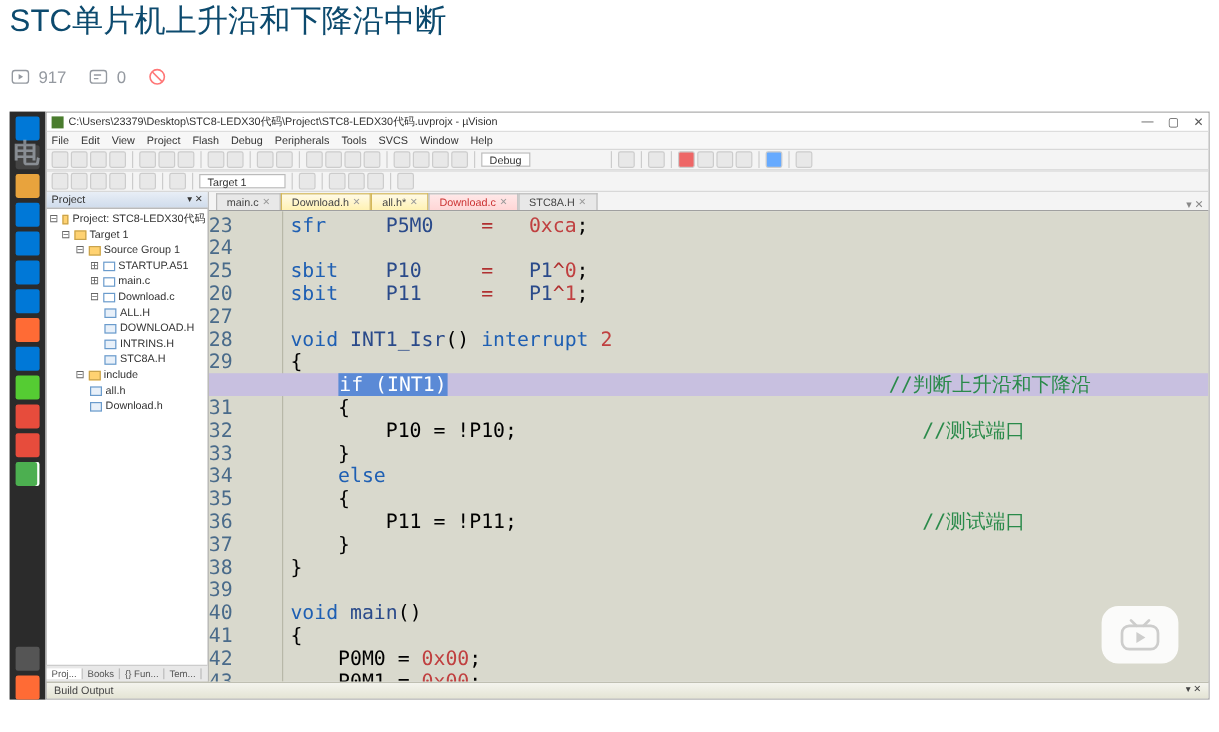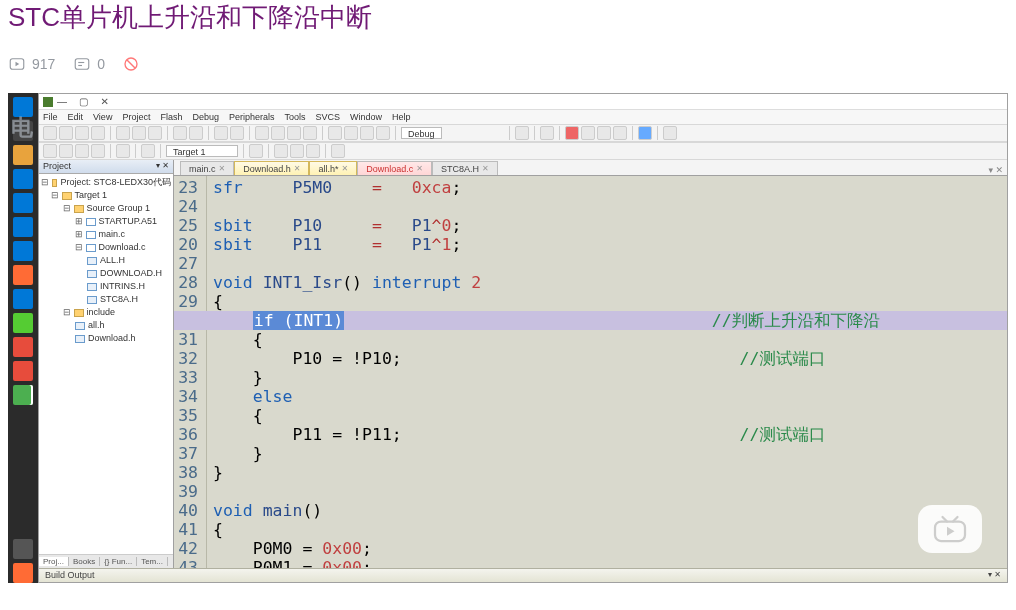"STC单片机上升沿和下降沿中断" .page-title { color: #701a75 -> #0c4a6e }
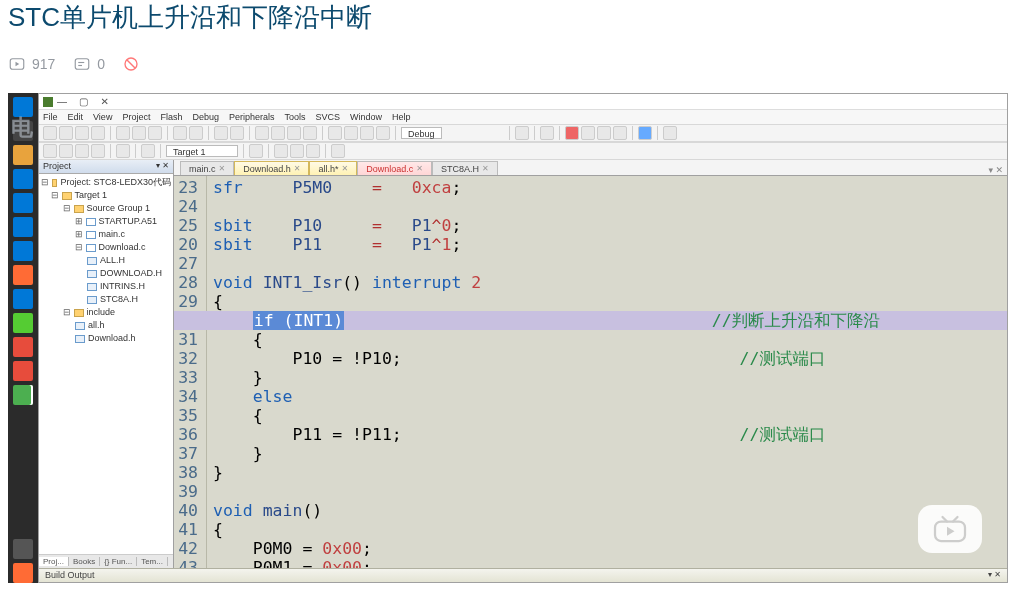"C:\Users\23379\Desktop\STC8-LEDX30代码\Pro" span.titlebar-path { html: none -> <span>C:\Users\23379\Desktop\STC8-LEDX30代码\Project\STC8-LEDX30代码.uvprojx - µVision</span> }
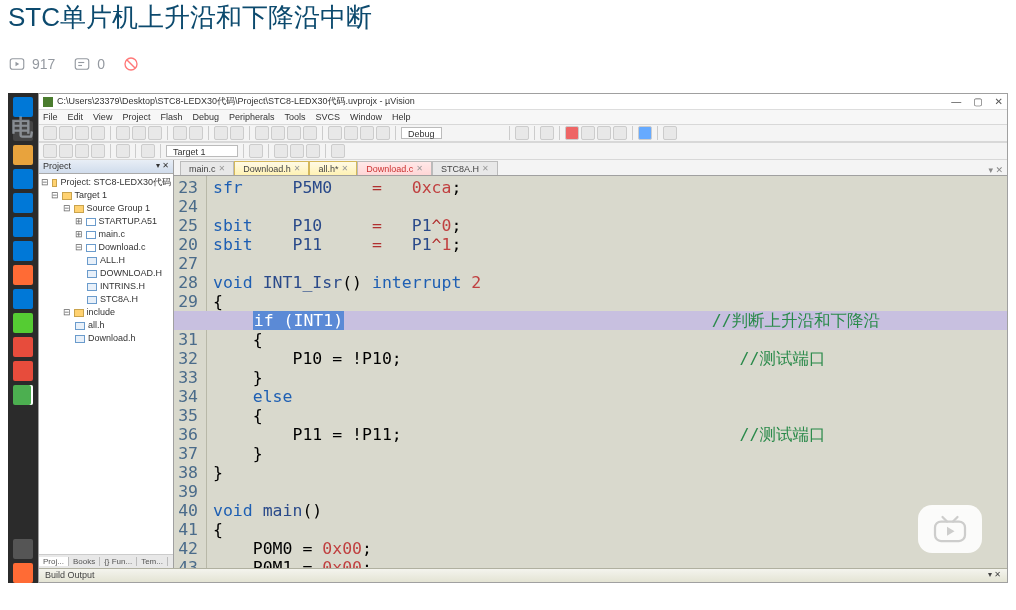"23" .gutter { text-align: right -> left; width: 33px -> 62px }
